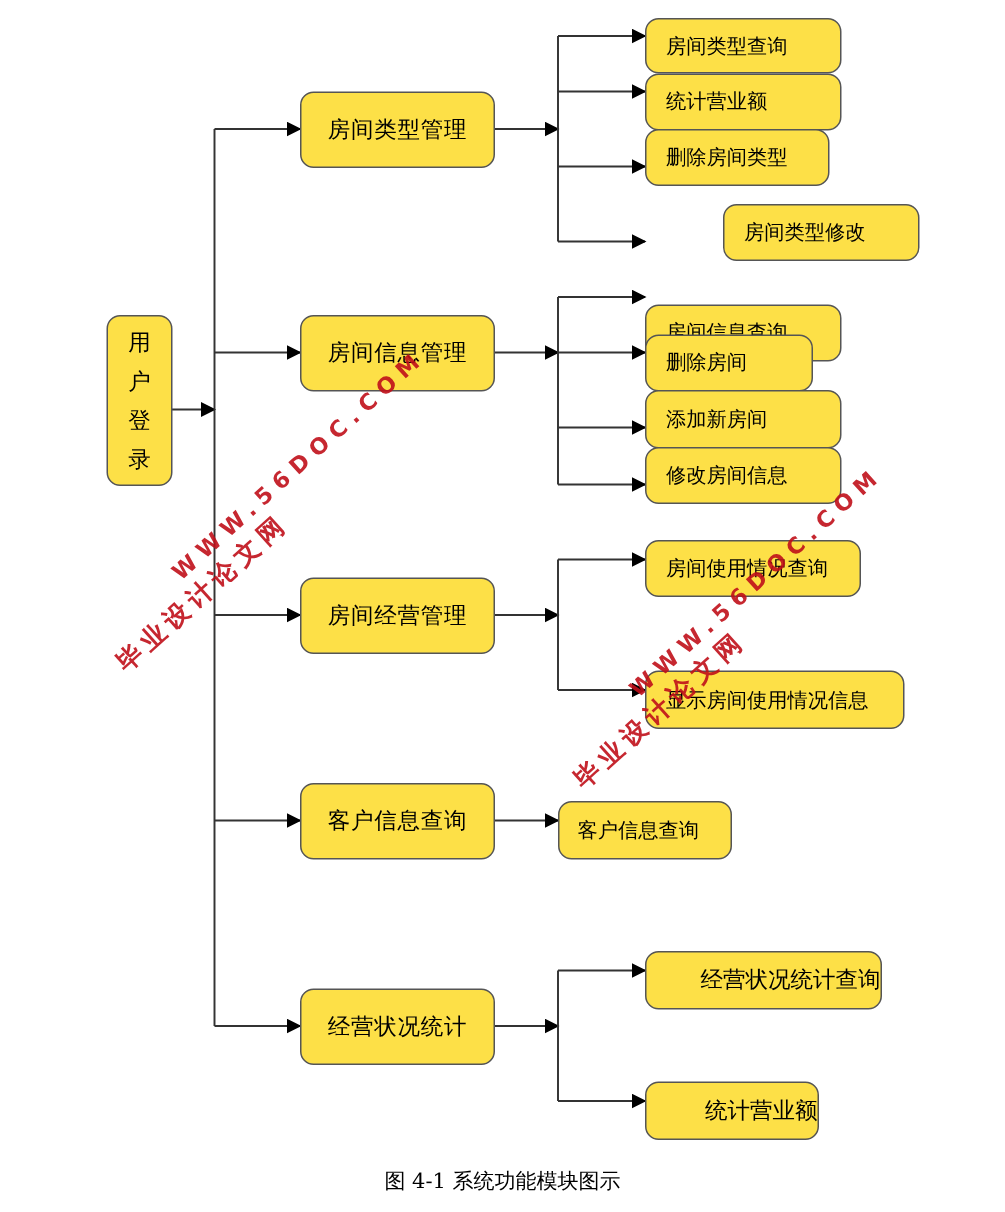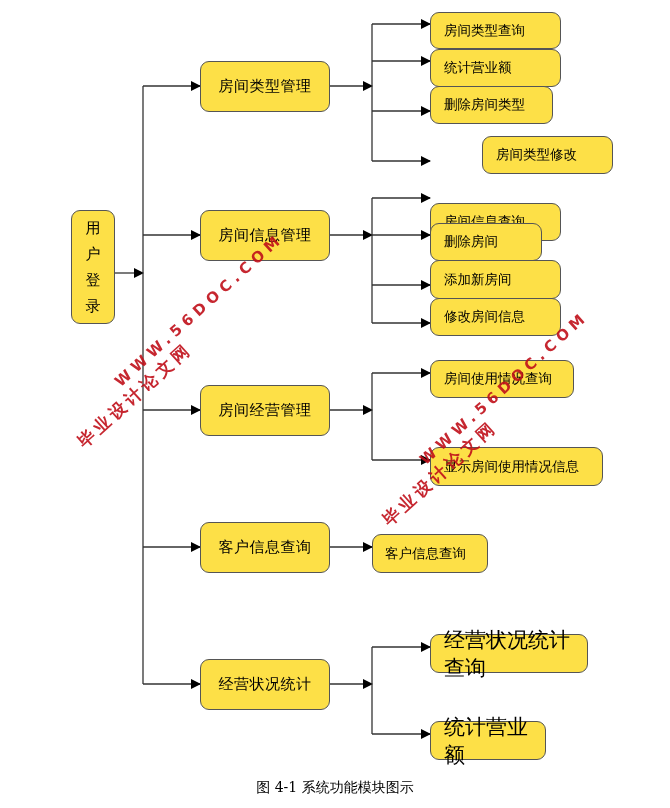"经营状况统计查询" .l3.big { font-size: 21px -> 15px; justify-content: none -> flex-end }
